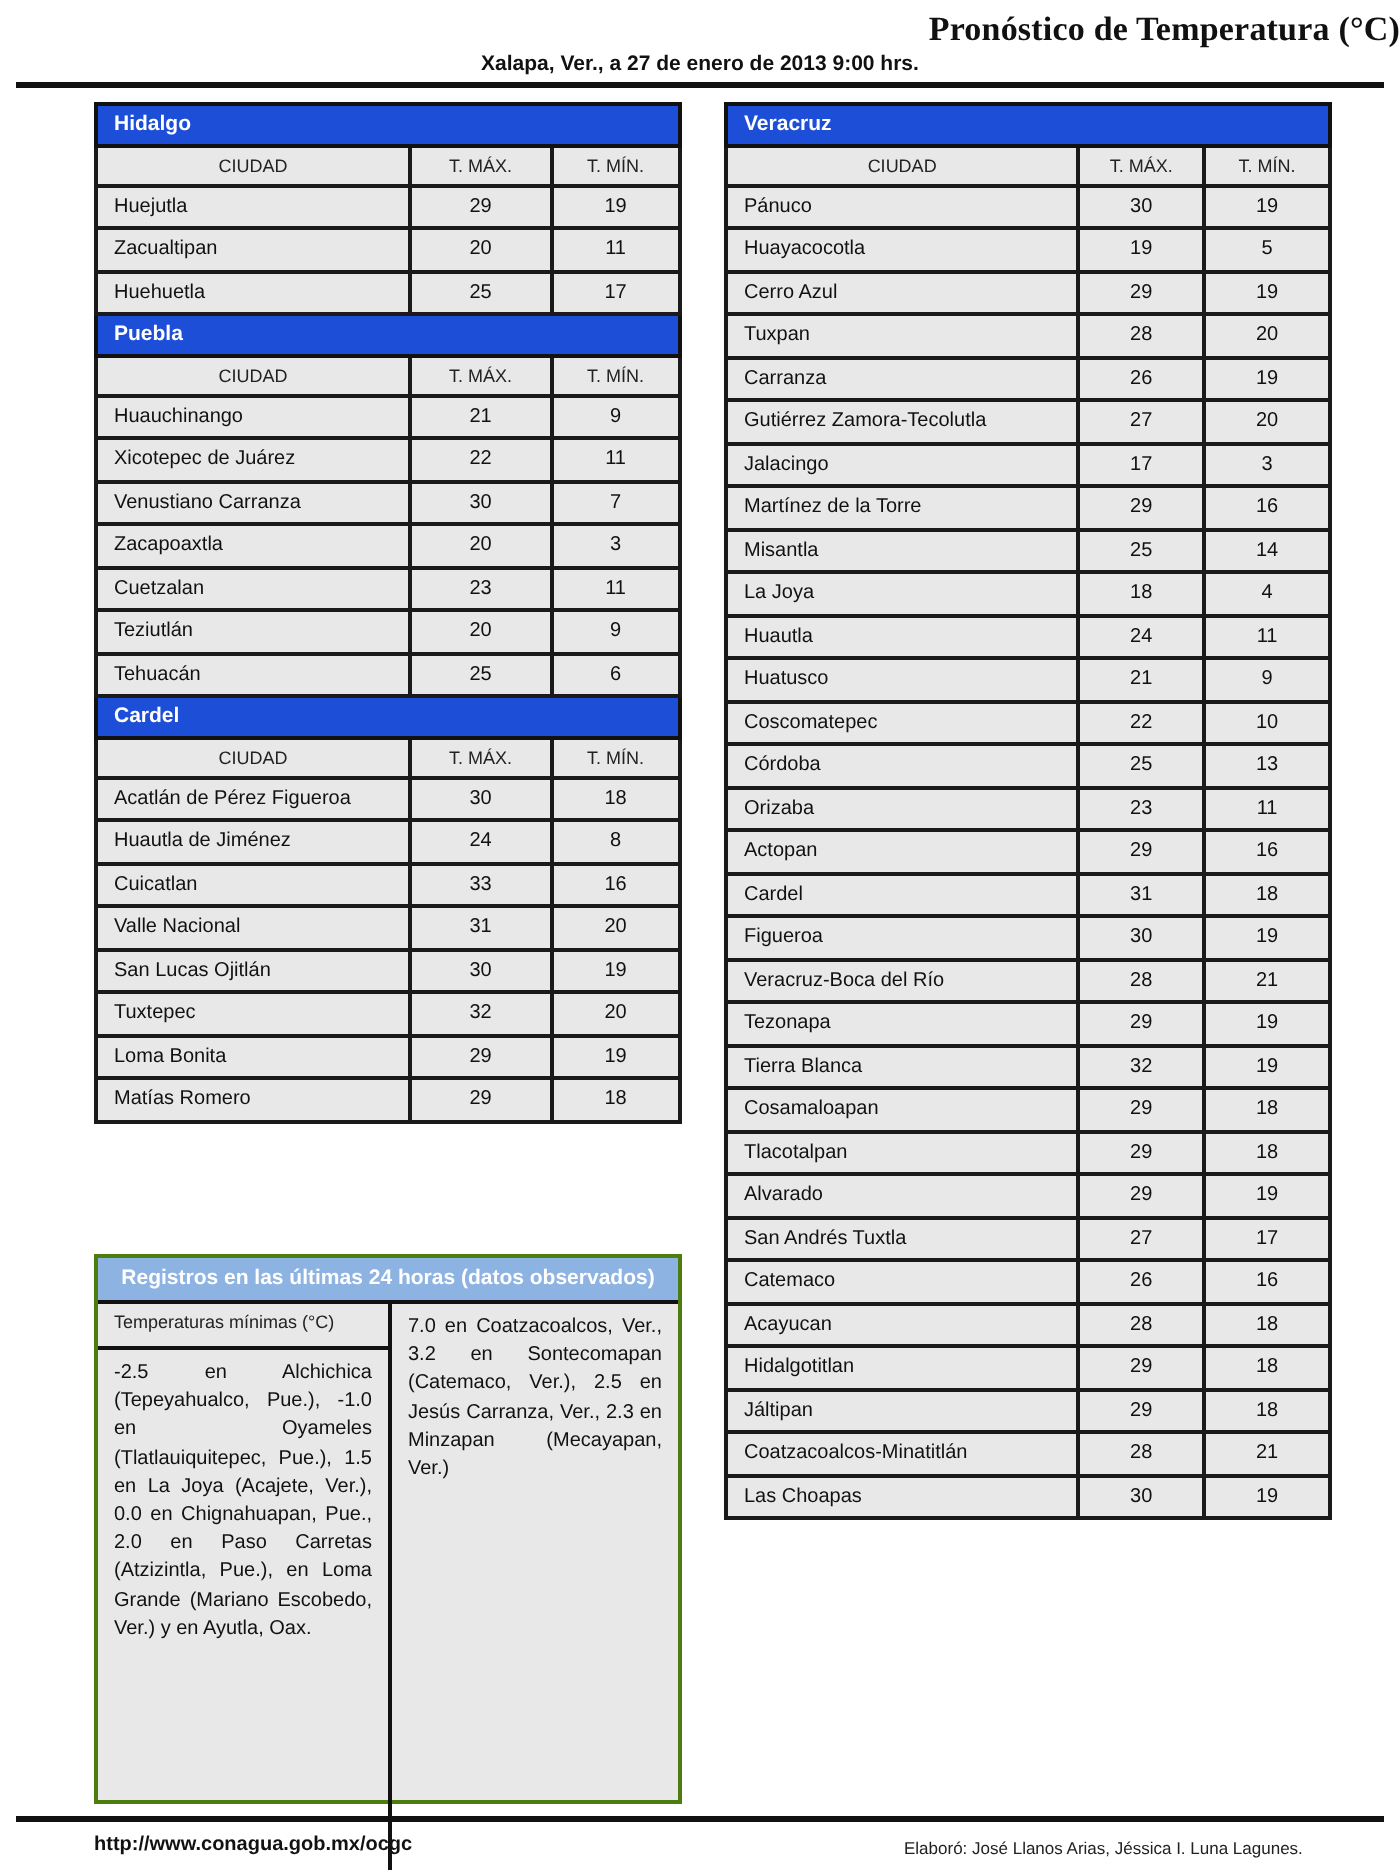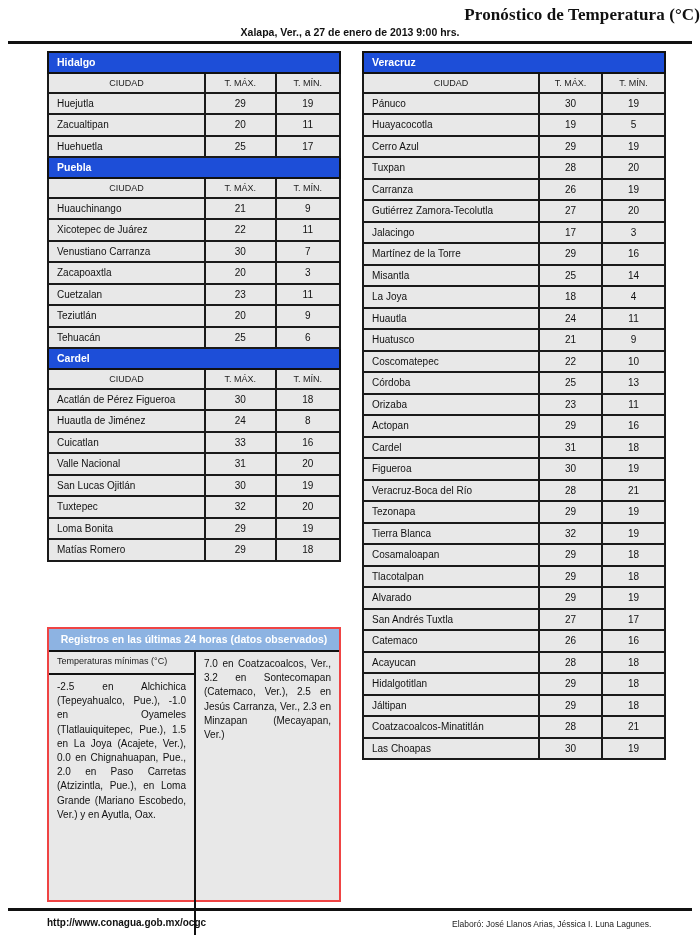"Registros en las últimas 24" .obs { border: 2px solid #ef4444 -> 2px solid #4d7c0f }
